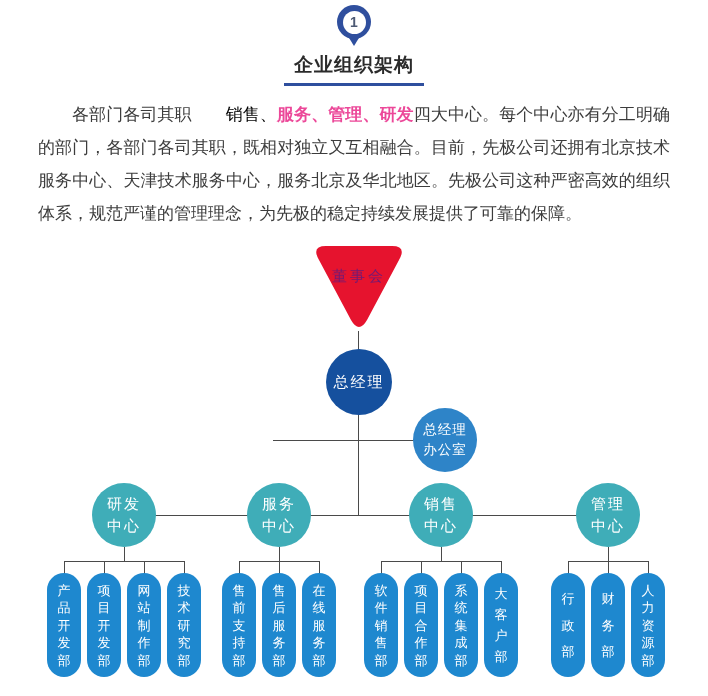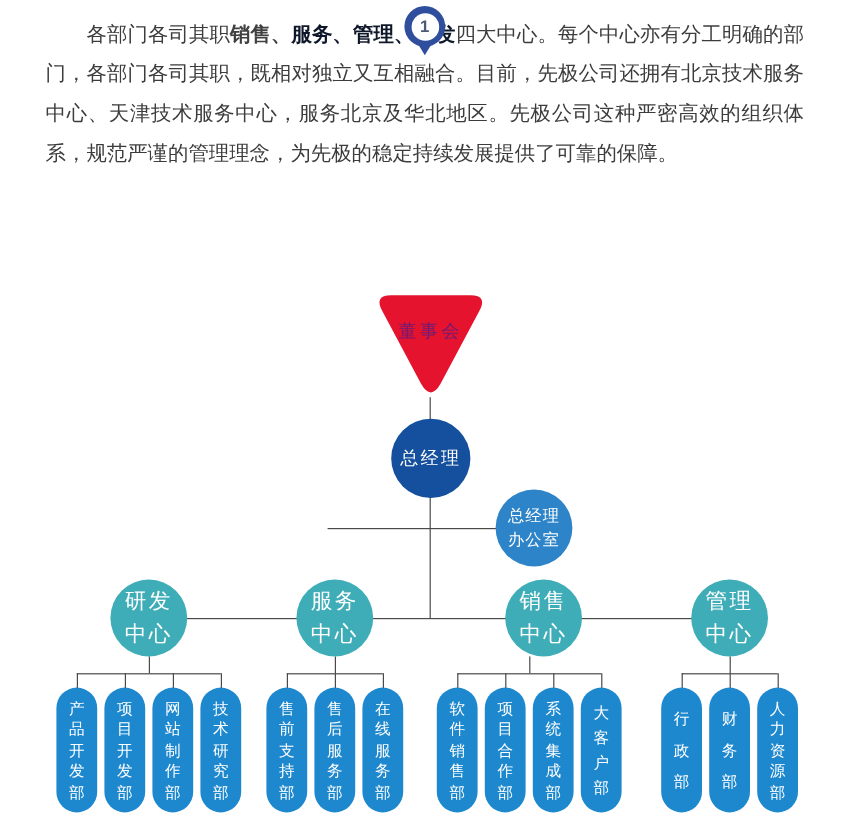"企业组织架构" div.title-row { html: none -> <div> <span>企业组织架构</span> </div> }
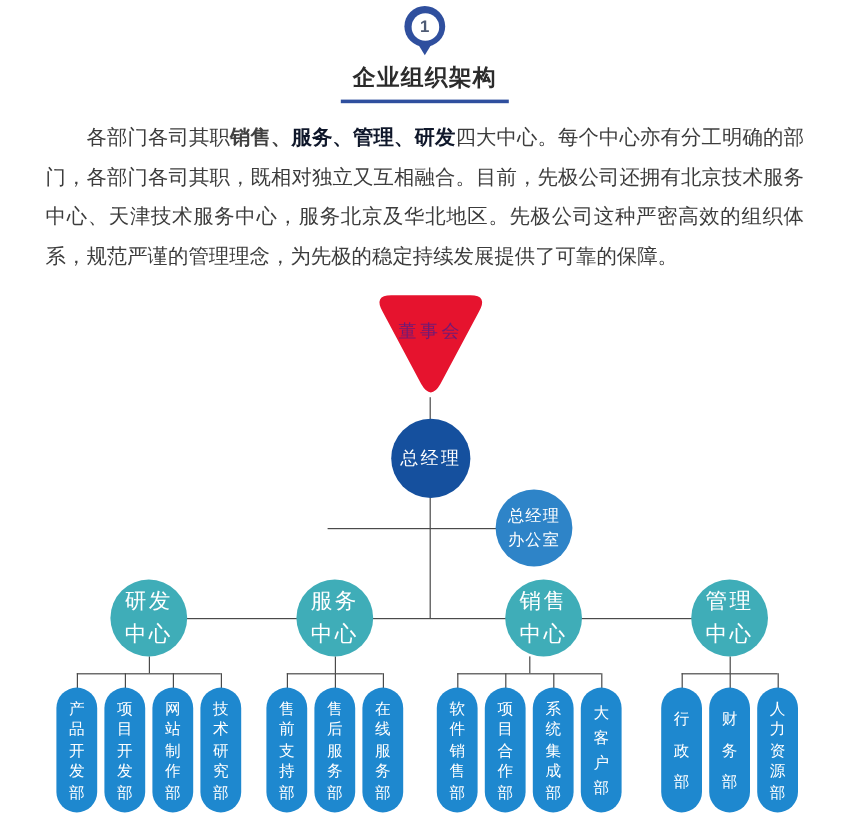"销售、" .para .b-dark { color: #404040 -> #000000; font-weight: bold -> normal; margin-left: none -> 34px }
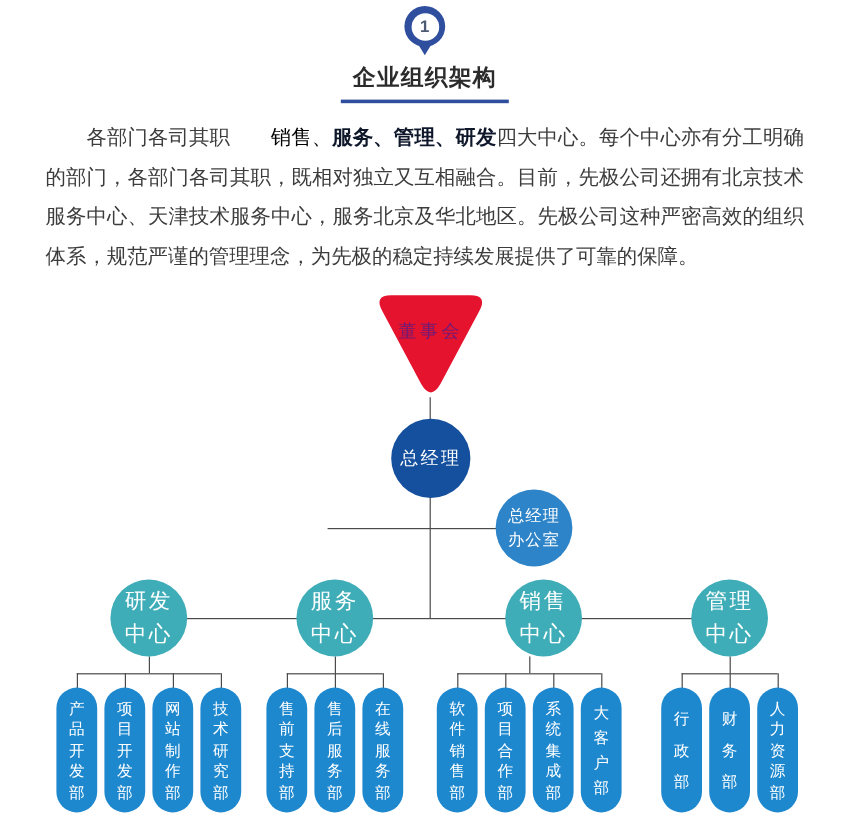"服务、管理、研发" .para .b-blue { color: #0f172a -> #ec4899 }
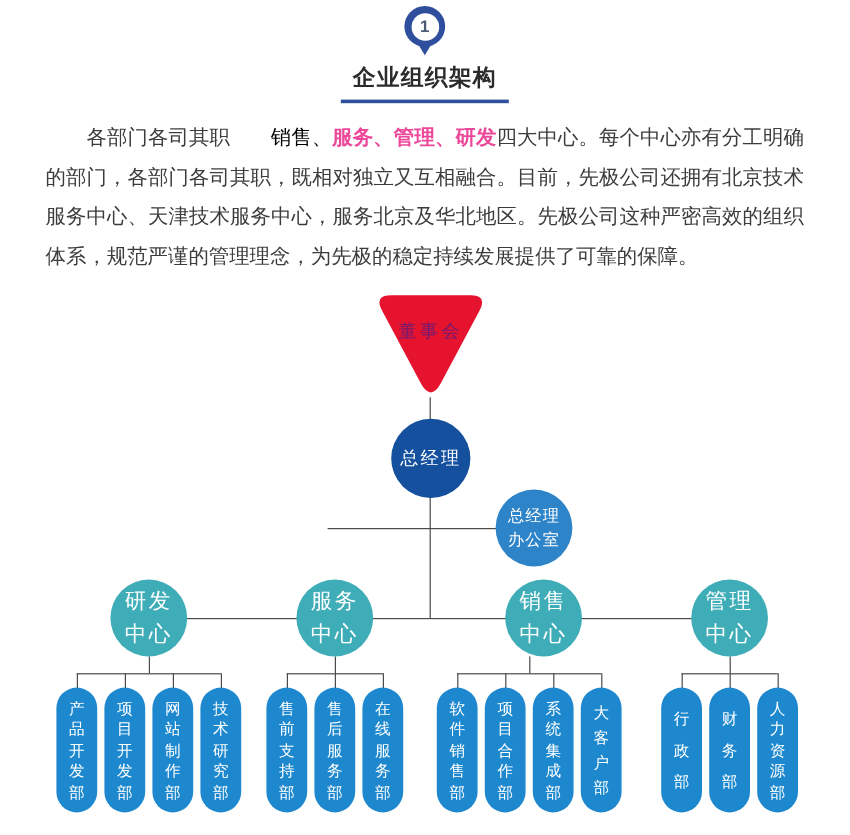"研发" .node-center { font-size: 18px -> 15px }
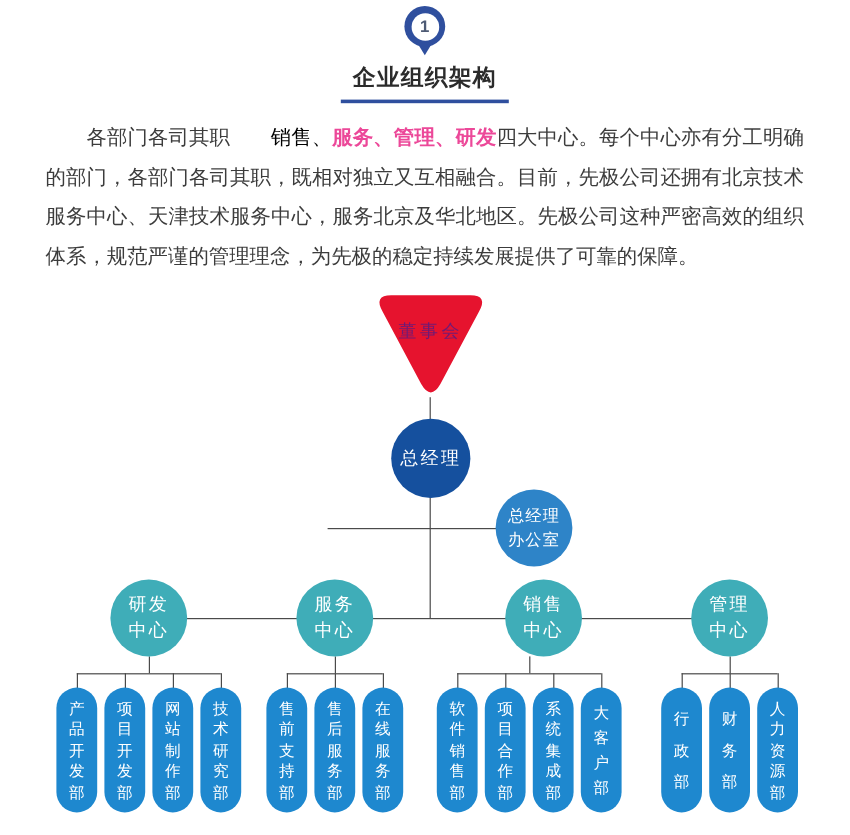"销售" div.circle { left: 421px -> 409px }
